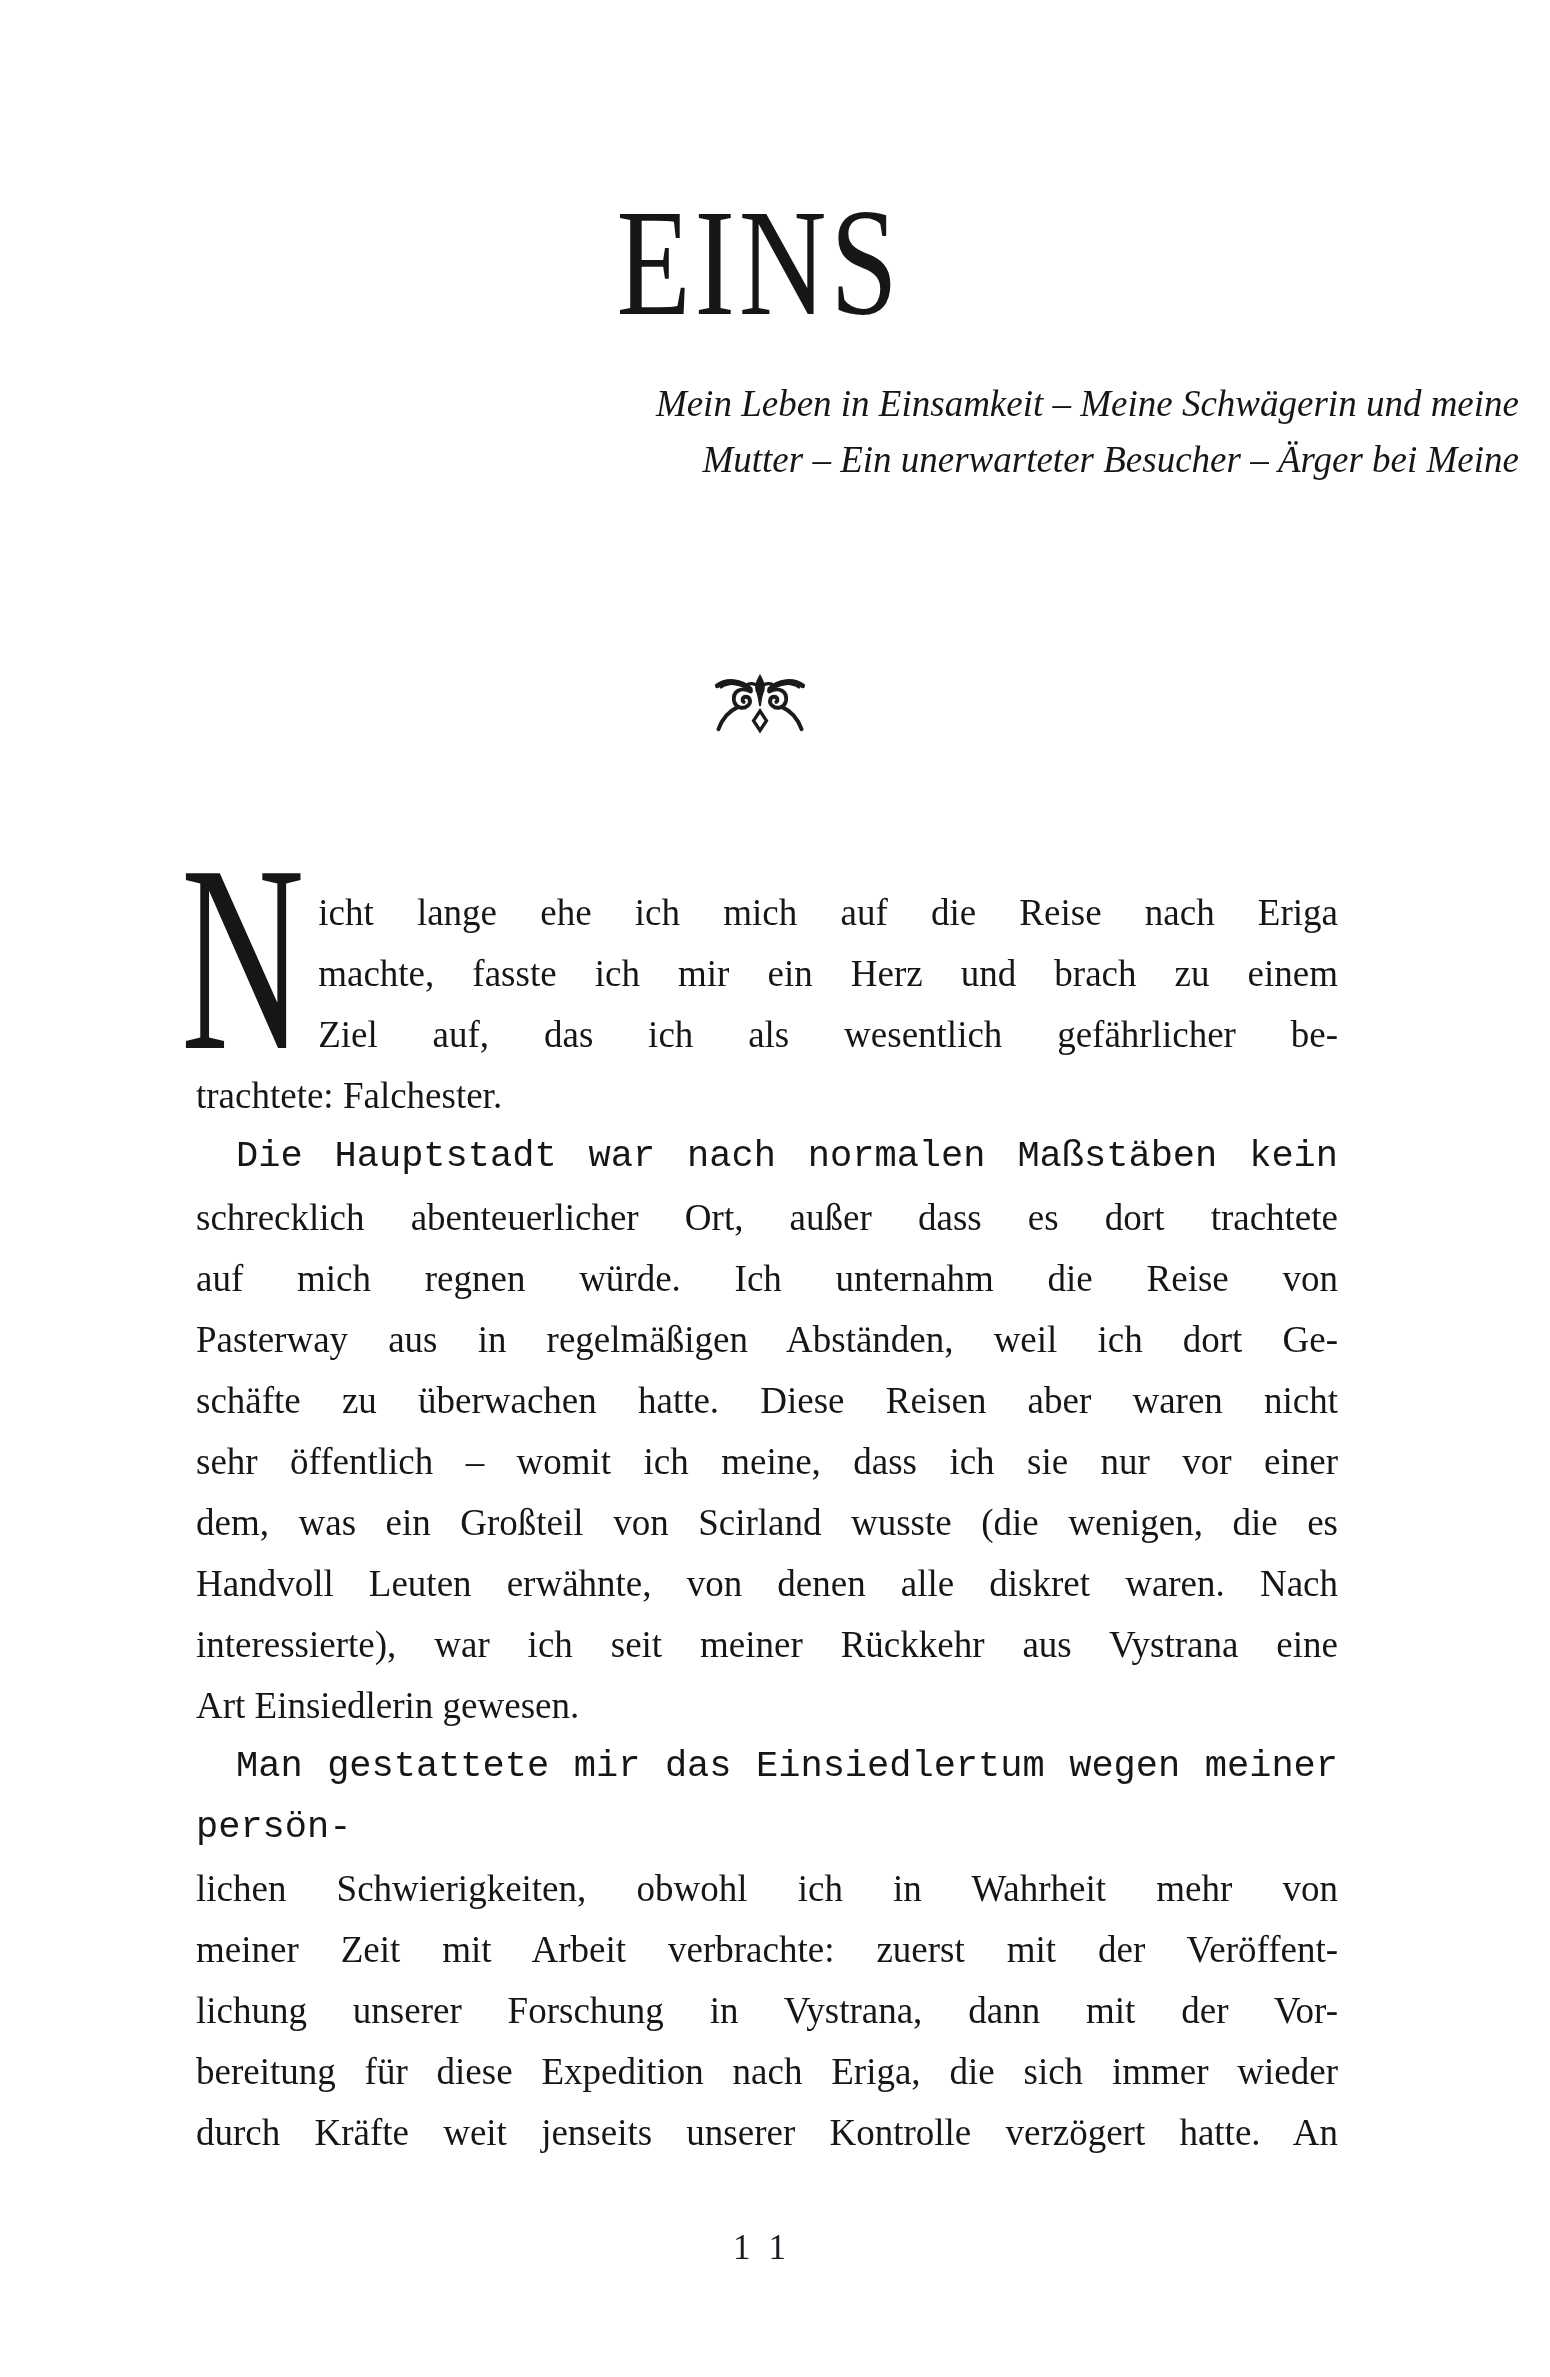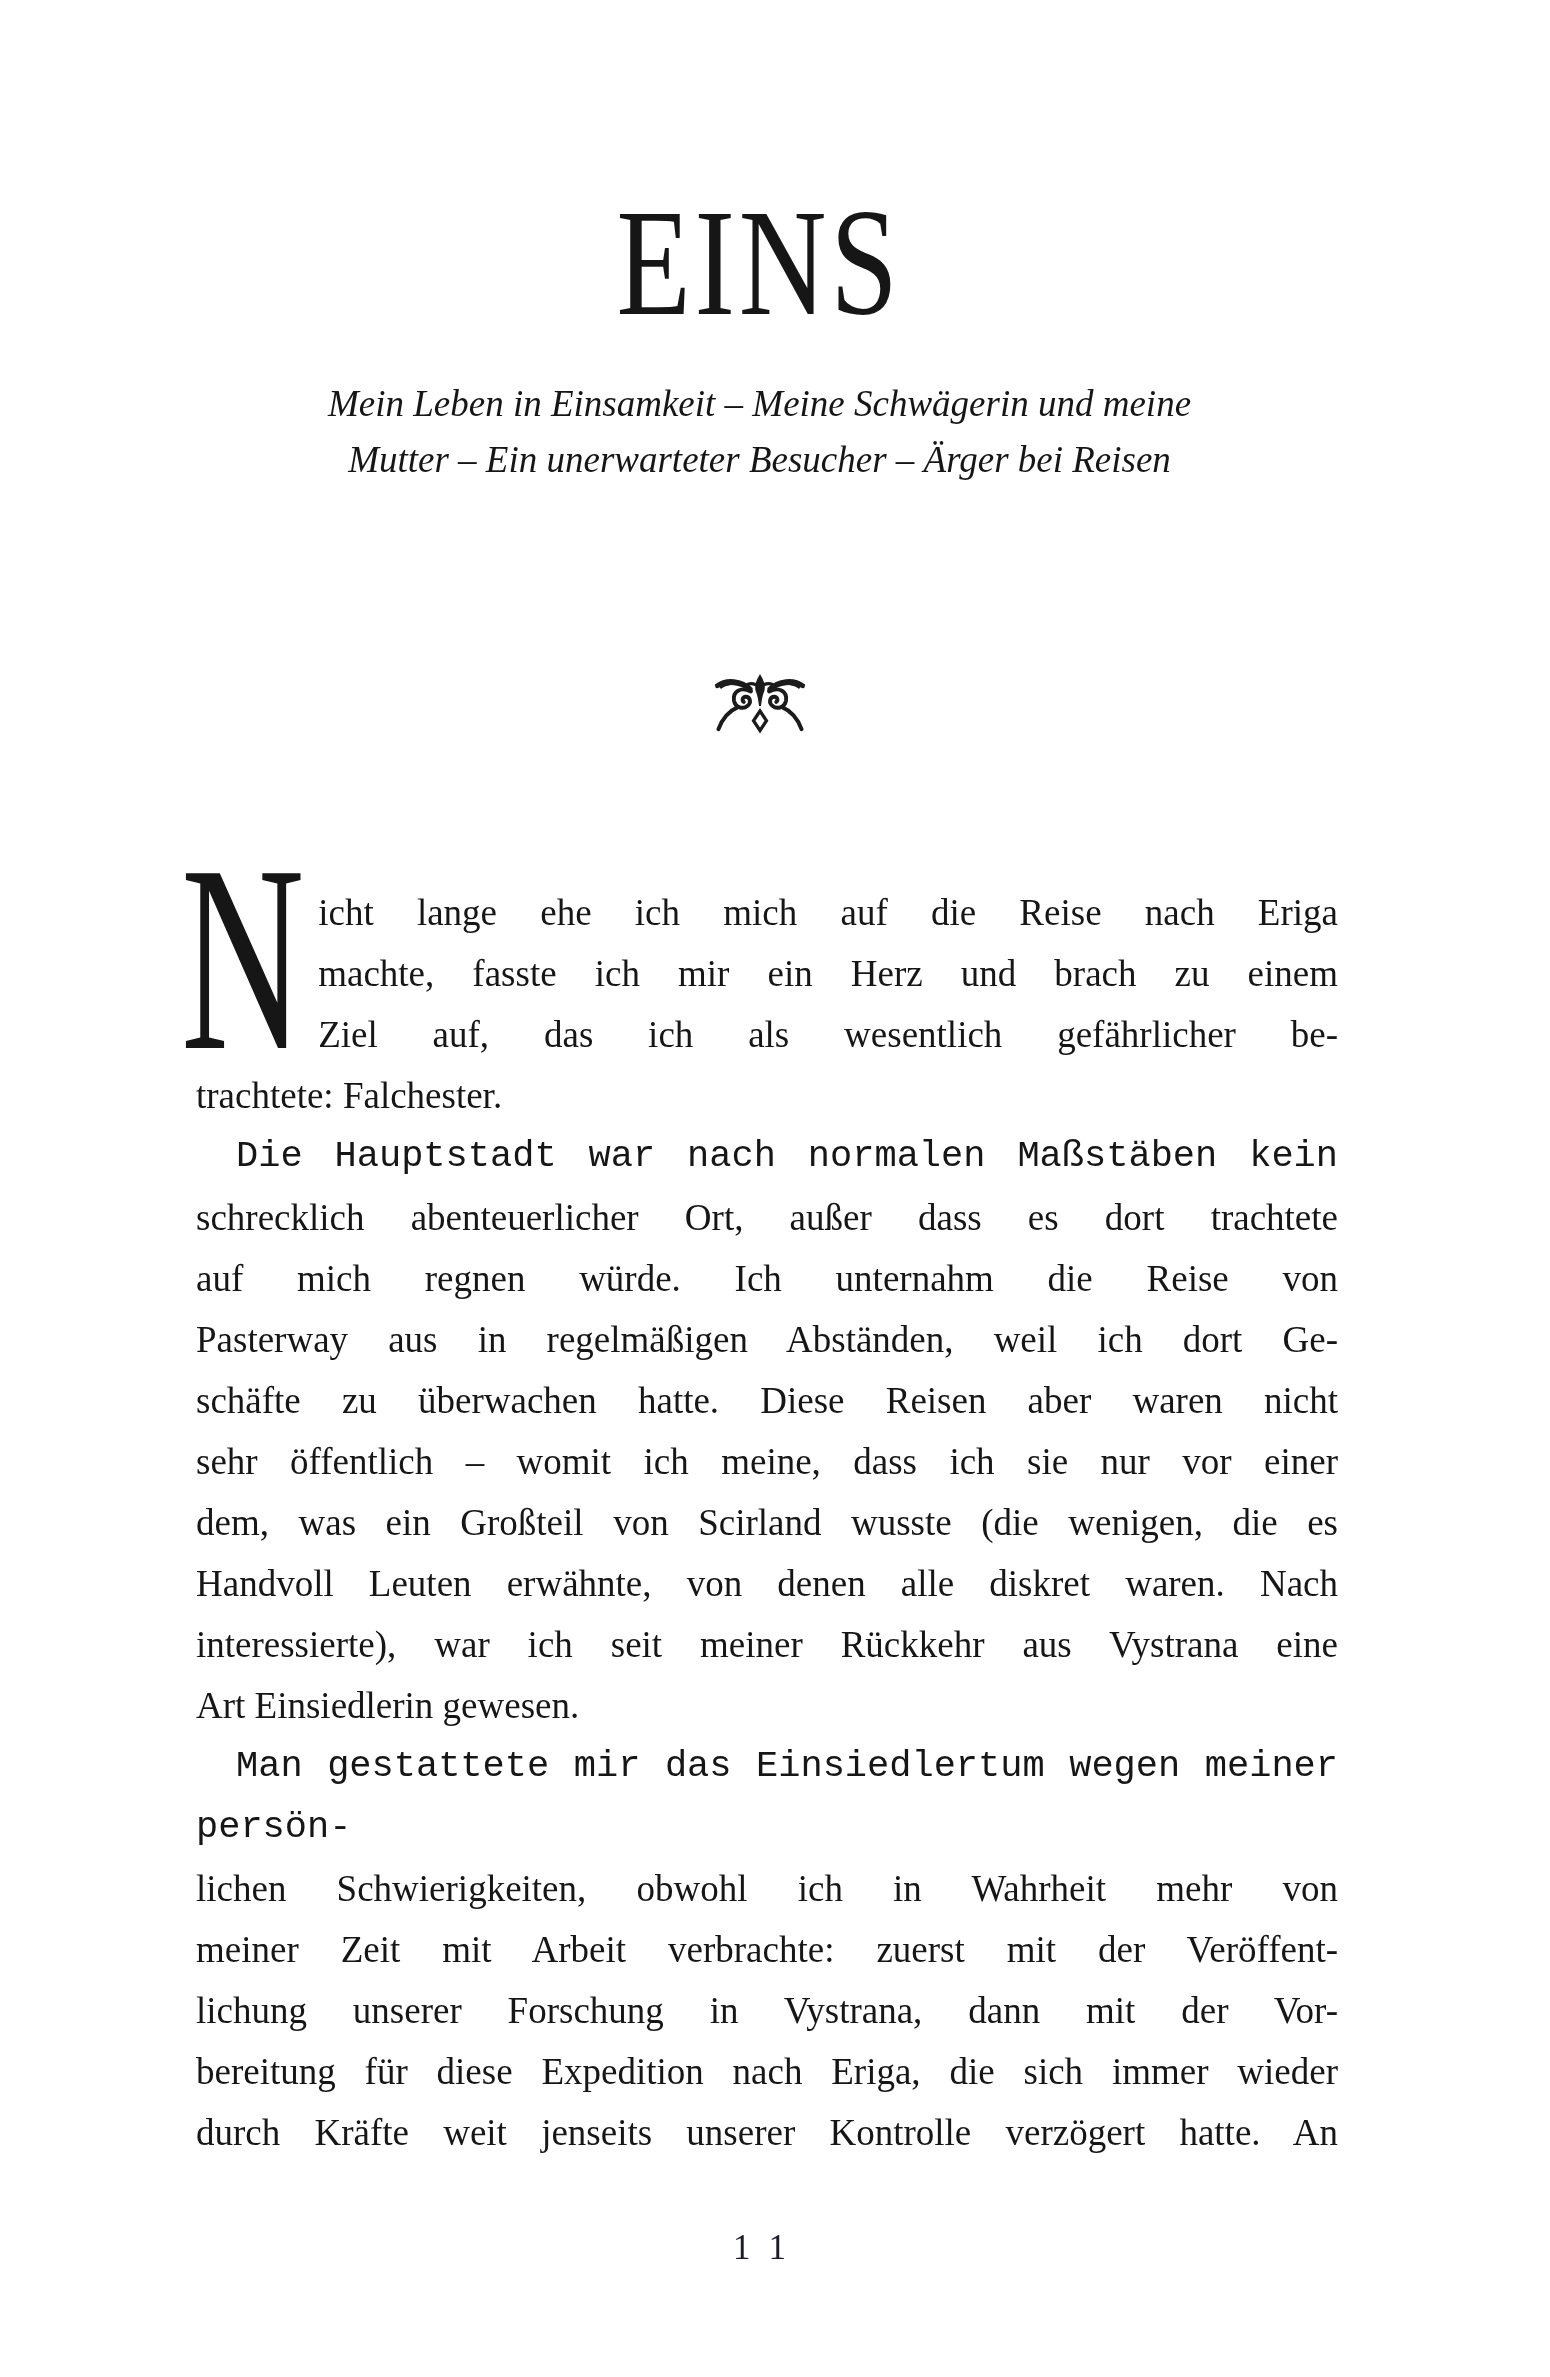"Mein Leben in Einsamkeit –" .subtitle { text-align: center -> right }
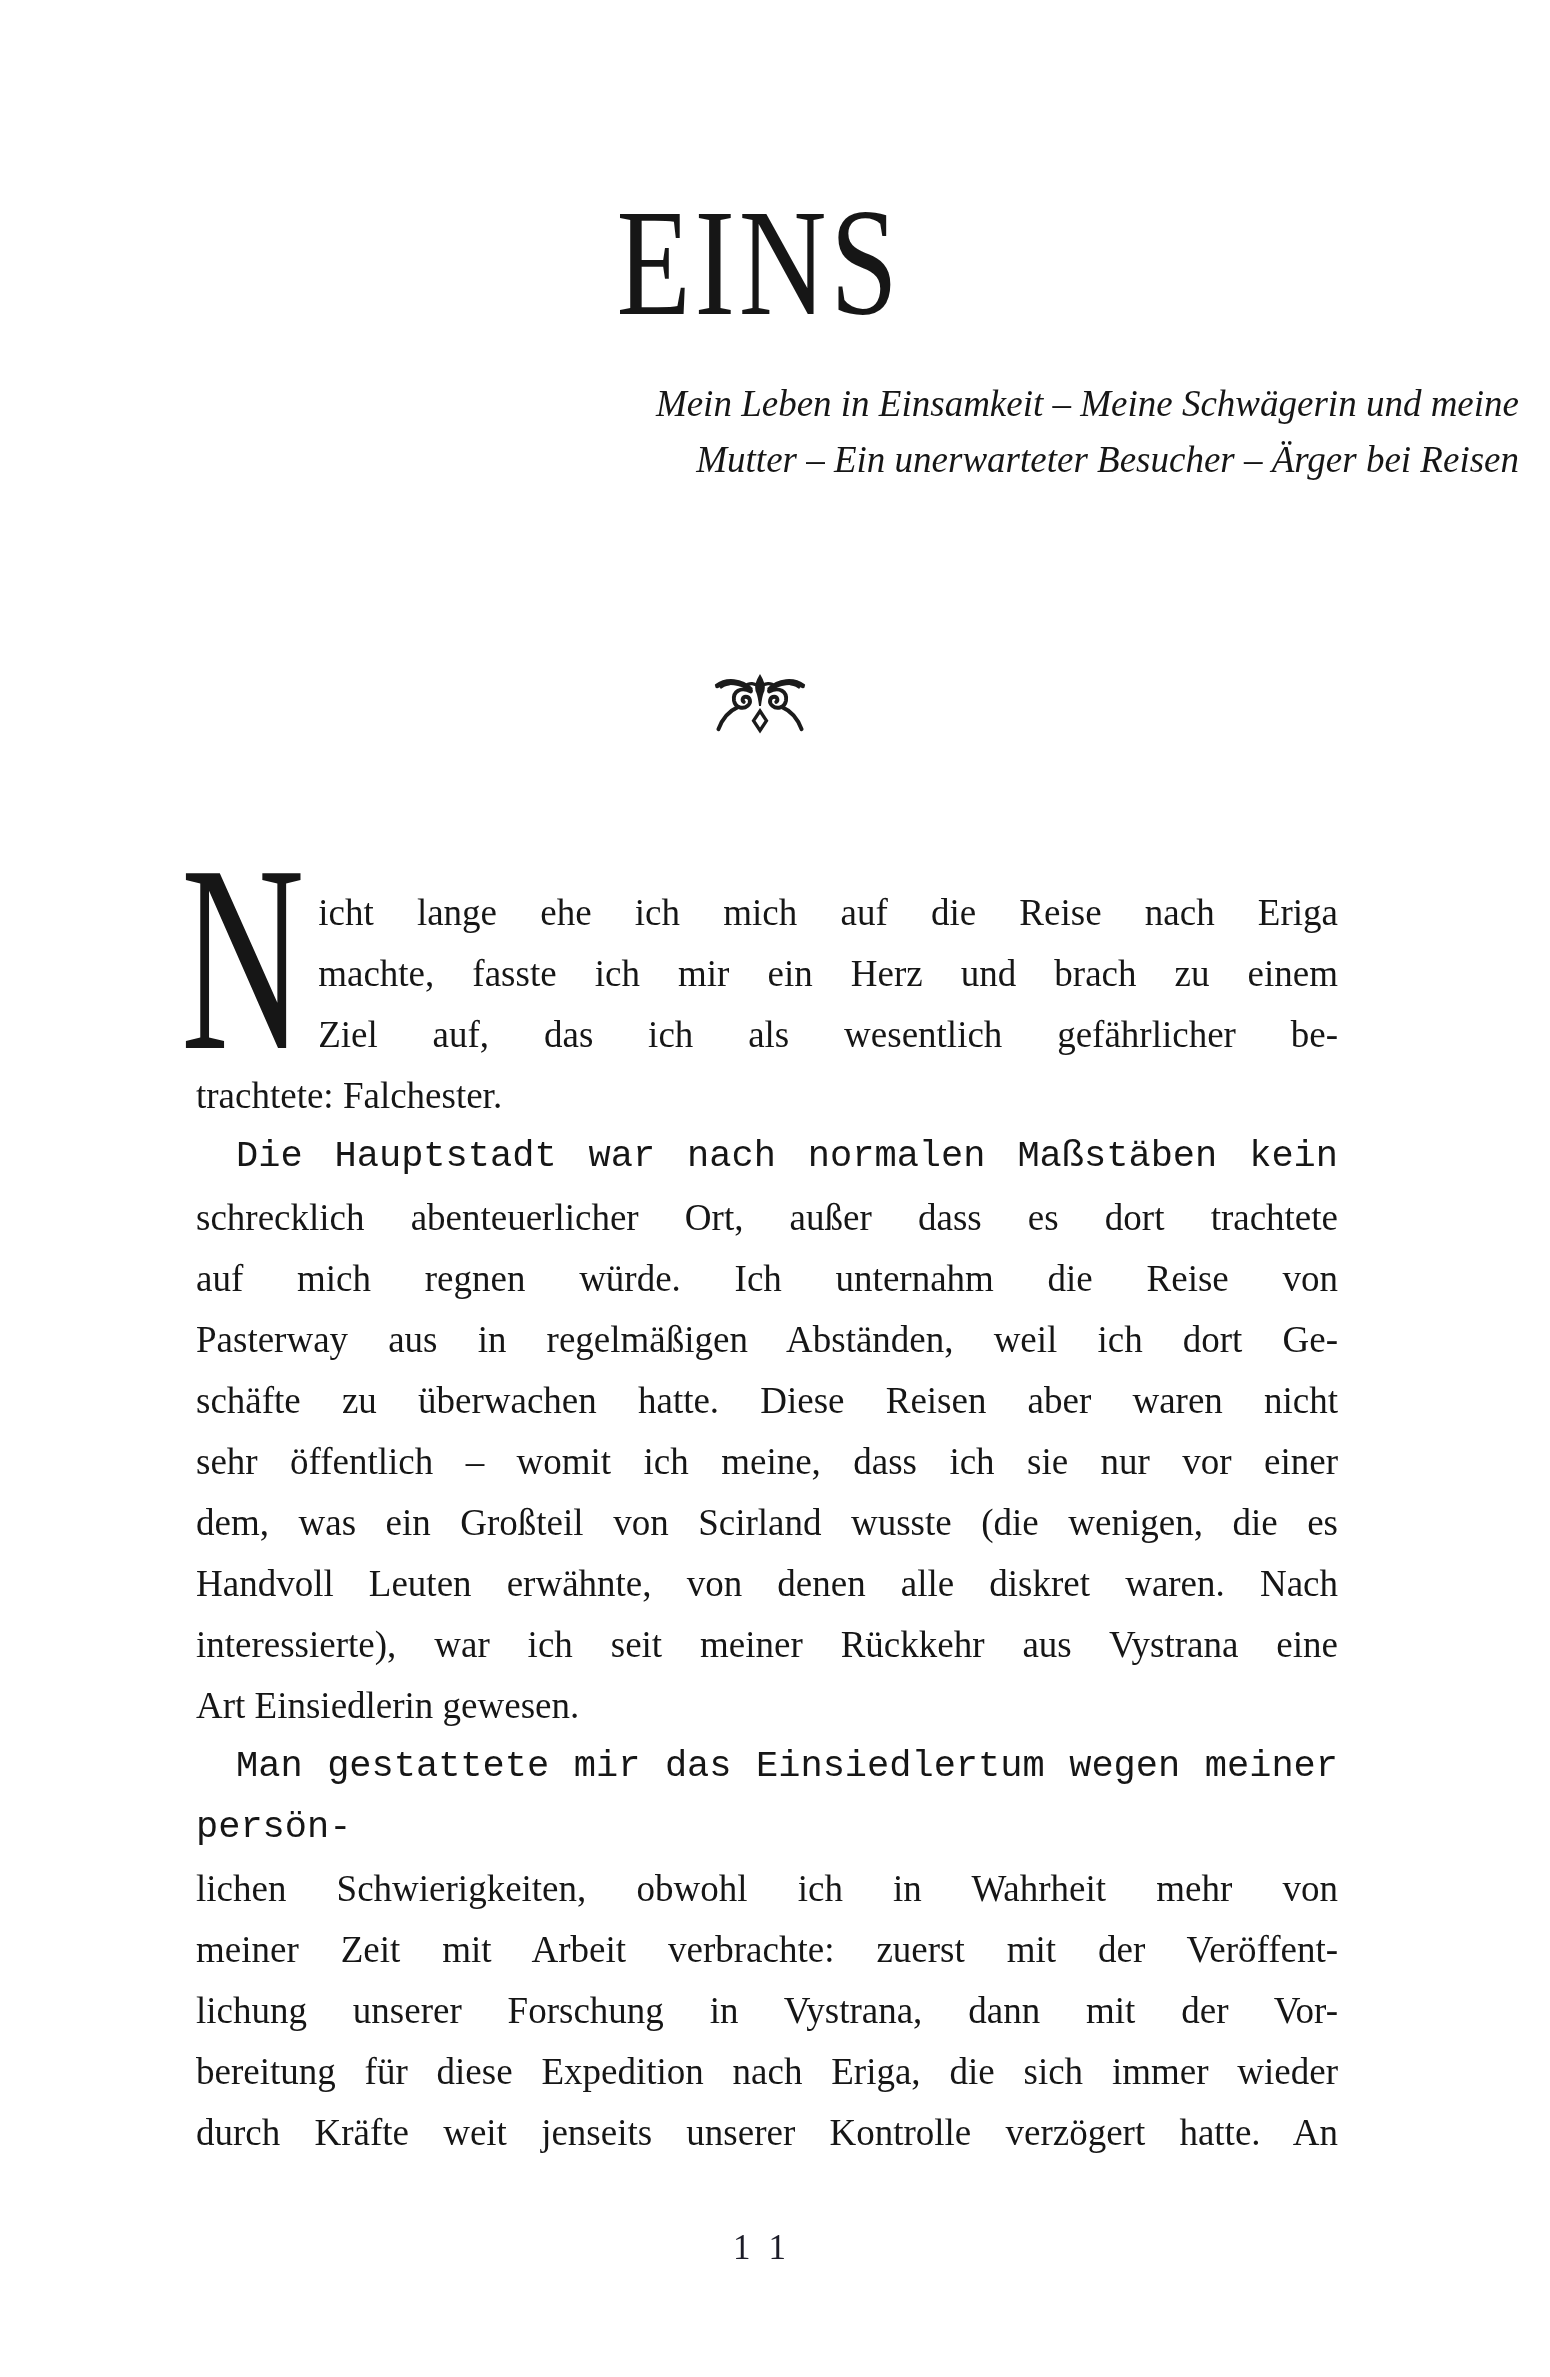"Mutter – Ein unerwarteter Besucher" div.subtitle-line { text: Reisen -> Meine }
